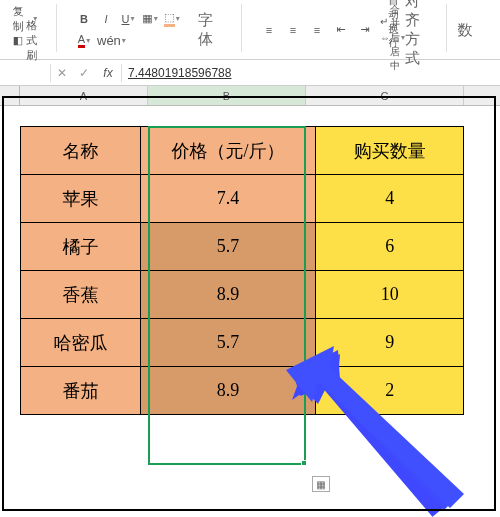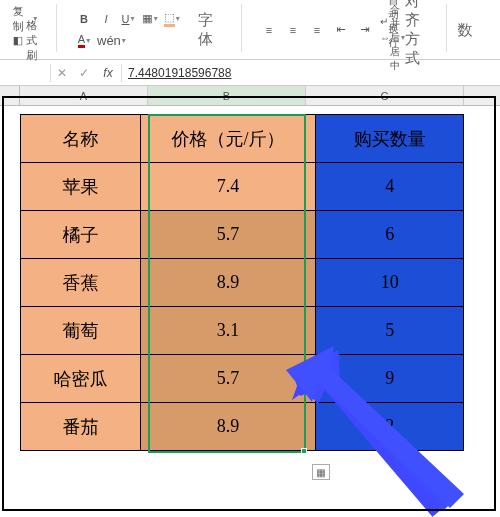"名称" .cells { top: 0 -> 12px }
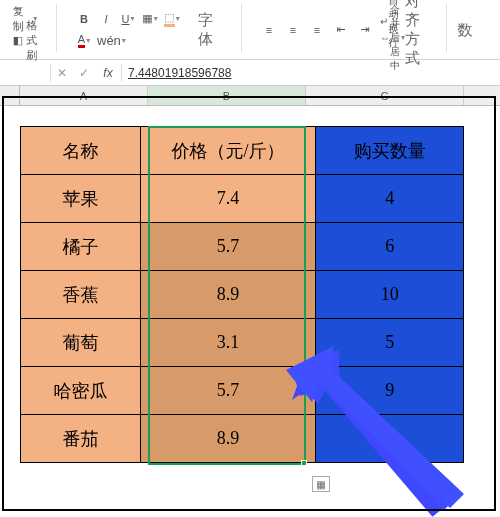"购买数量" .cC { background: #1d4ed8 -> #fde047 }
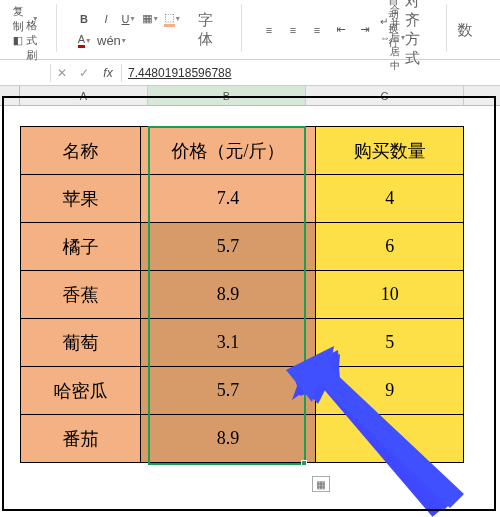"葡萄" tr { html: <tr> <td>葡萄</td> <td>3.1</td> <td>5</td> </tr> -> none }
